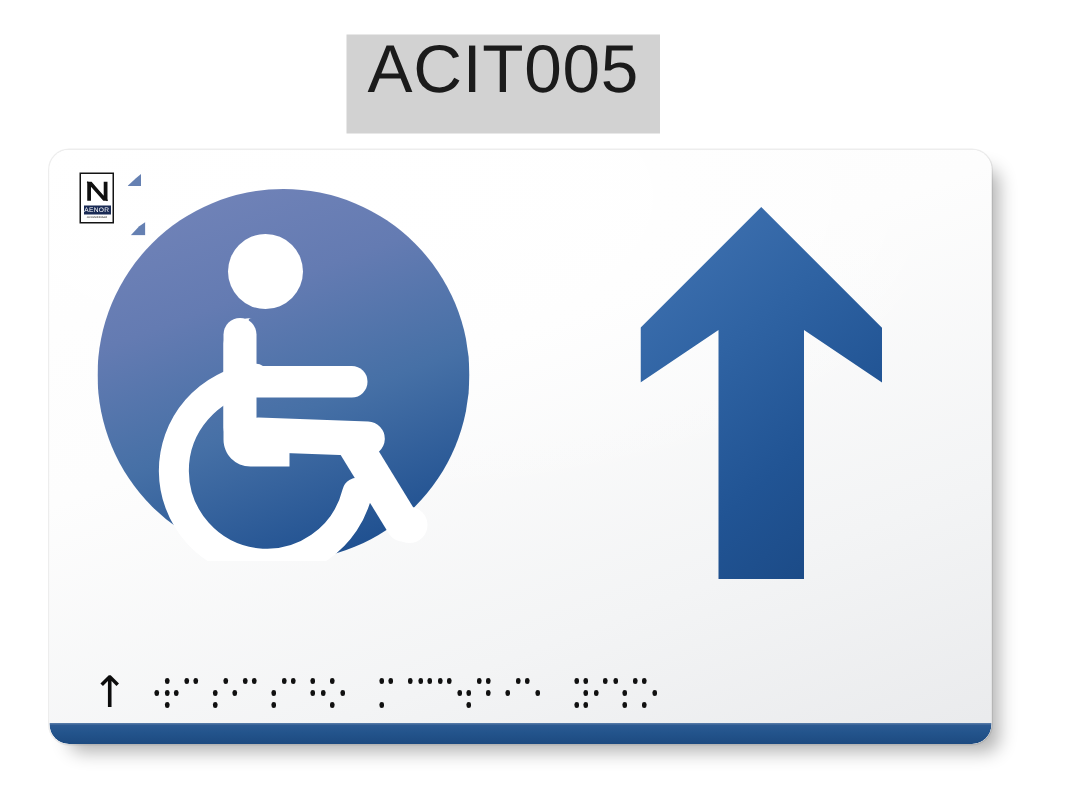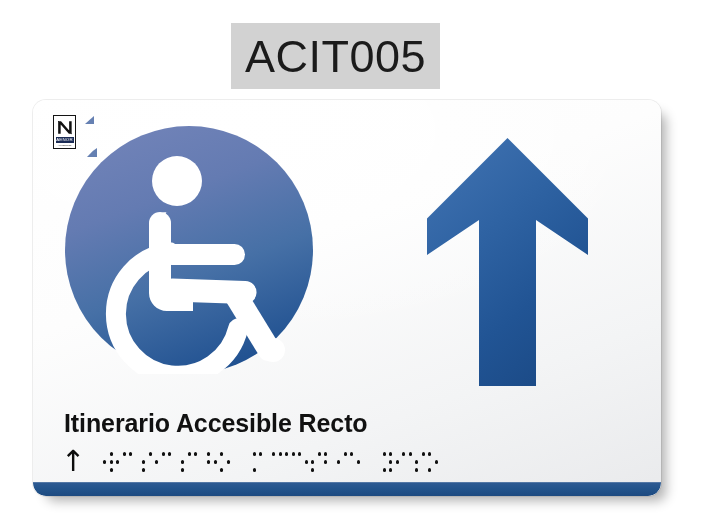"ACIT005" #title-chip { align-items: center -> flex-start }
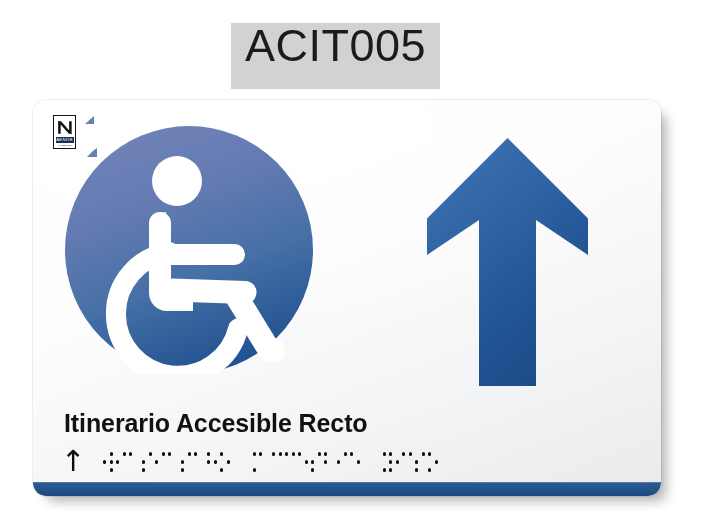"Itinerario Accesible Recto" div { html: <div> <span>Itinerario Accesible Recto</span> </div> -> none }
